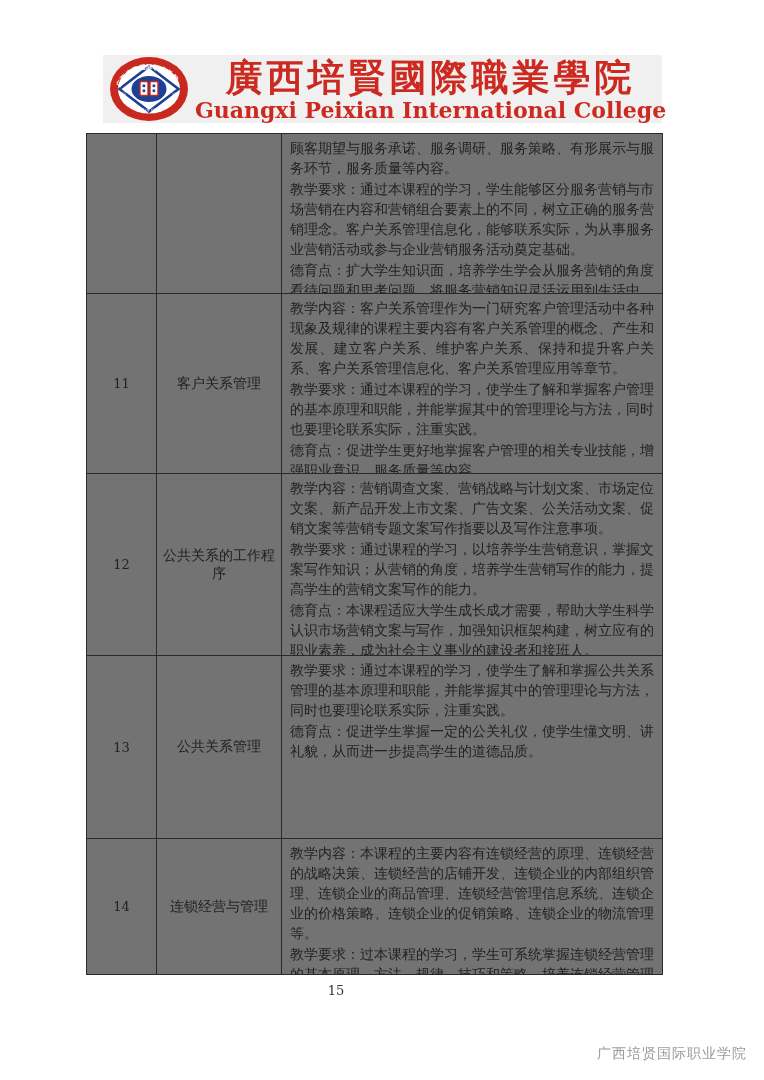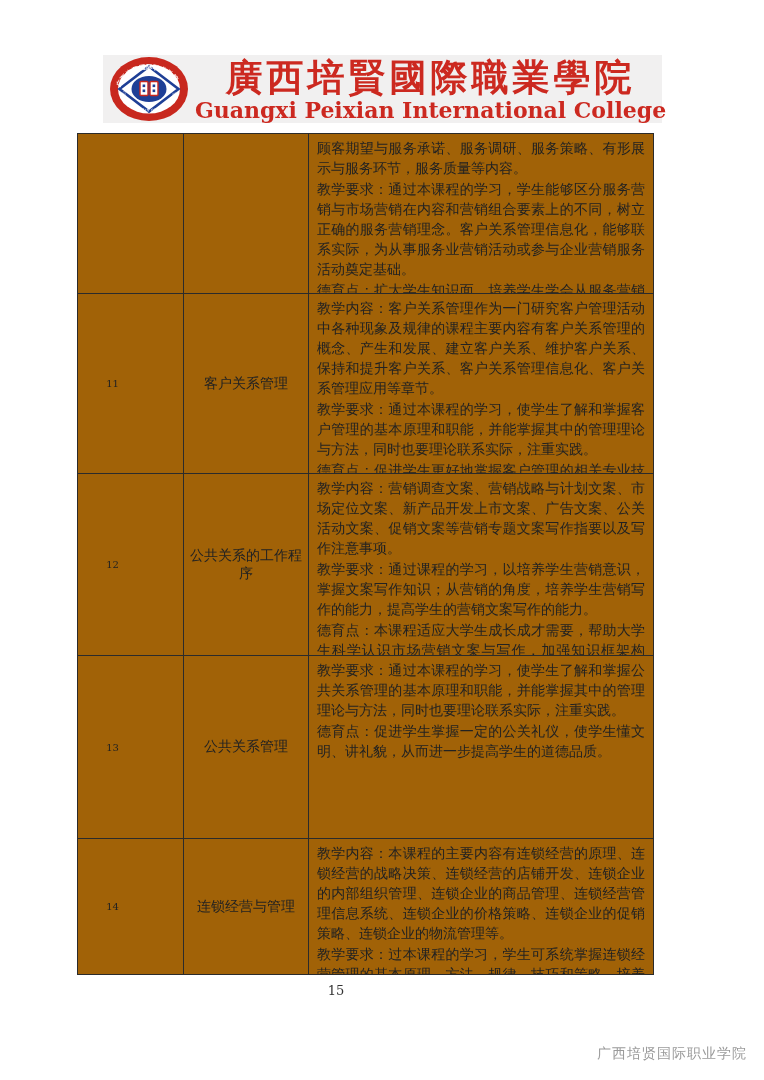"顾客期望与服务承诺、服务调研、服务策略、有形展示与服务环节，服务质量等内容。" .ctable { background: #a16207 -> #737373; left: 77px -> 86px }
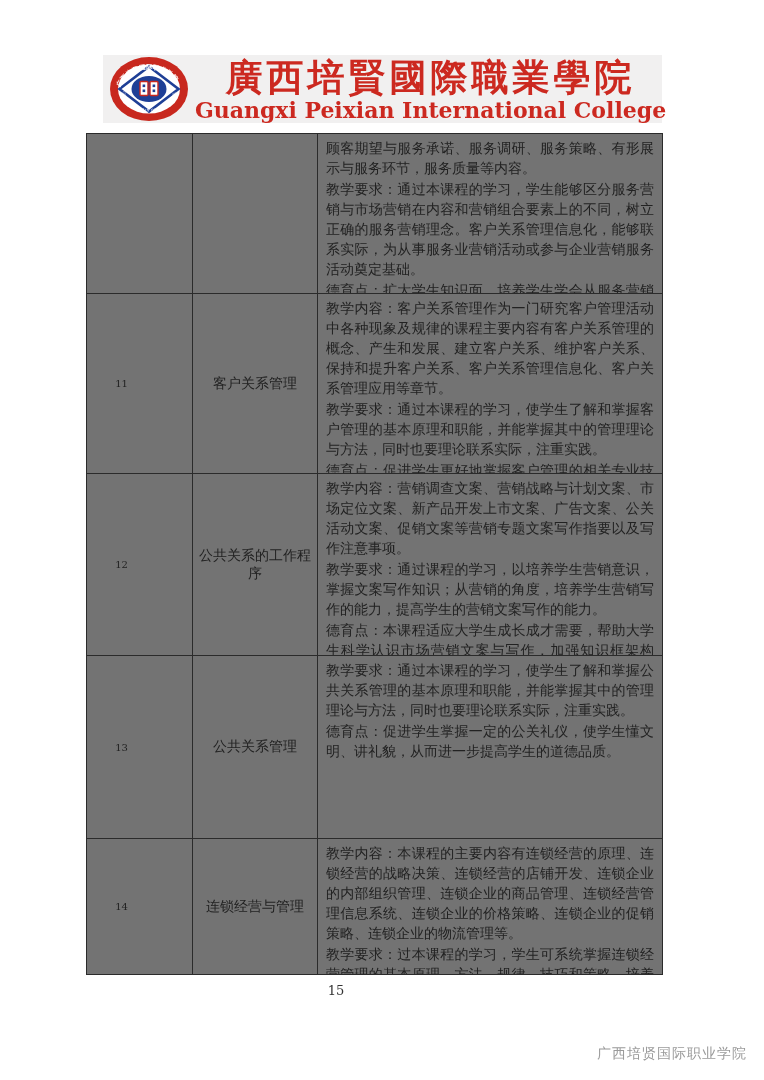"11" .cell-num { font-size: 10px -> 13px }
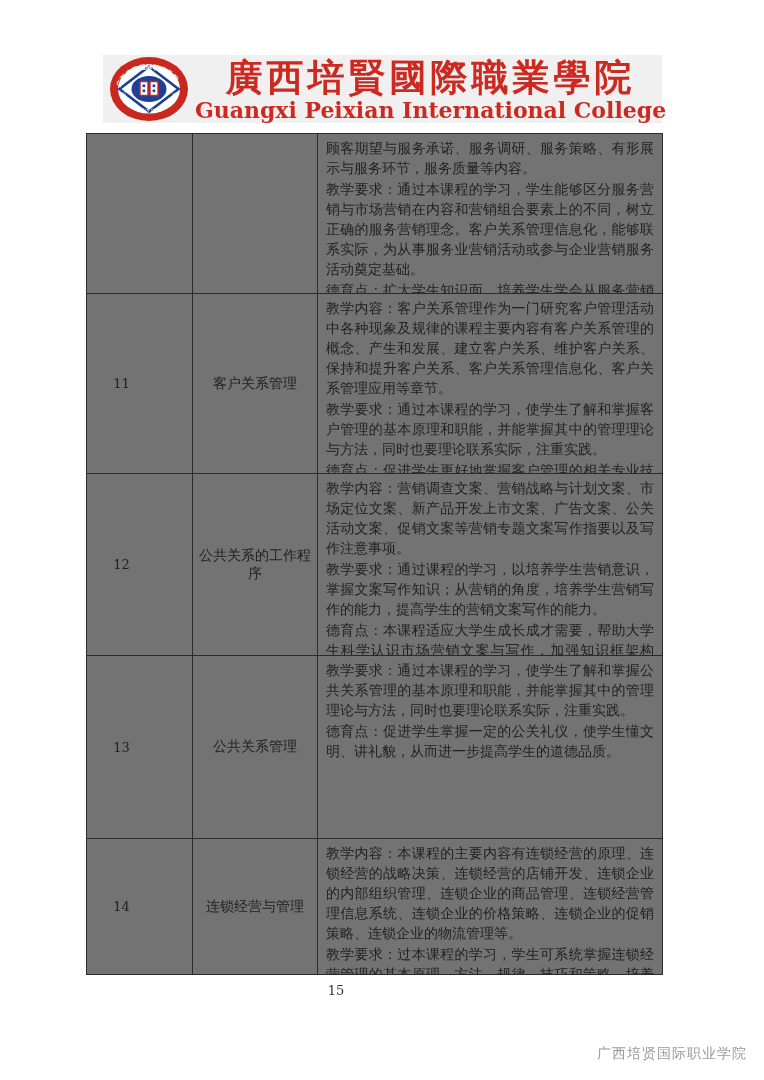"客户关系管理" .cell-course { margin-left: 36px -> none }
